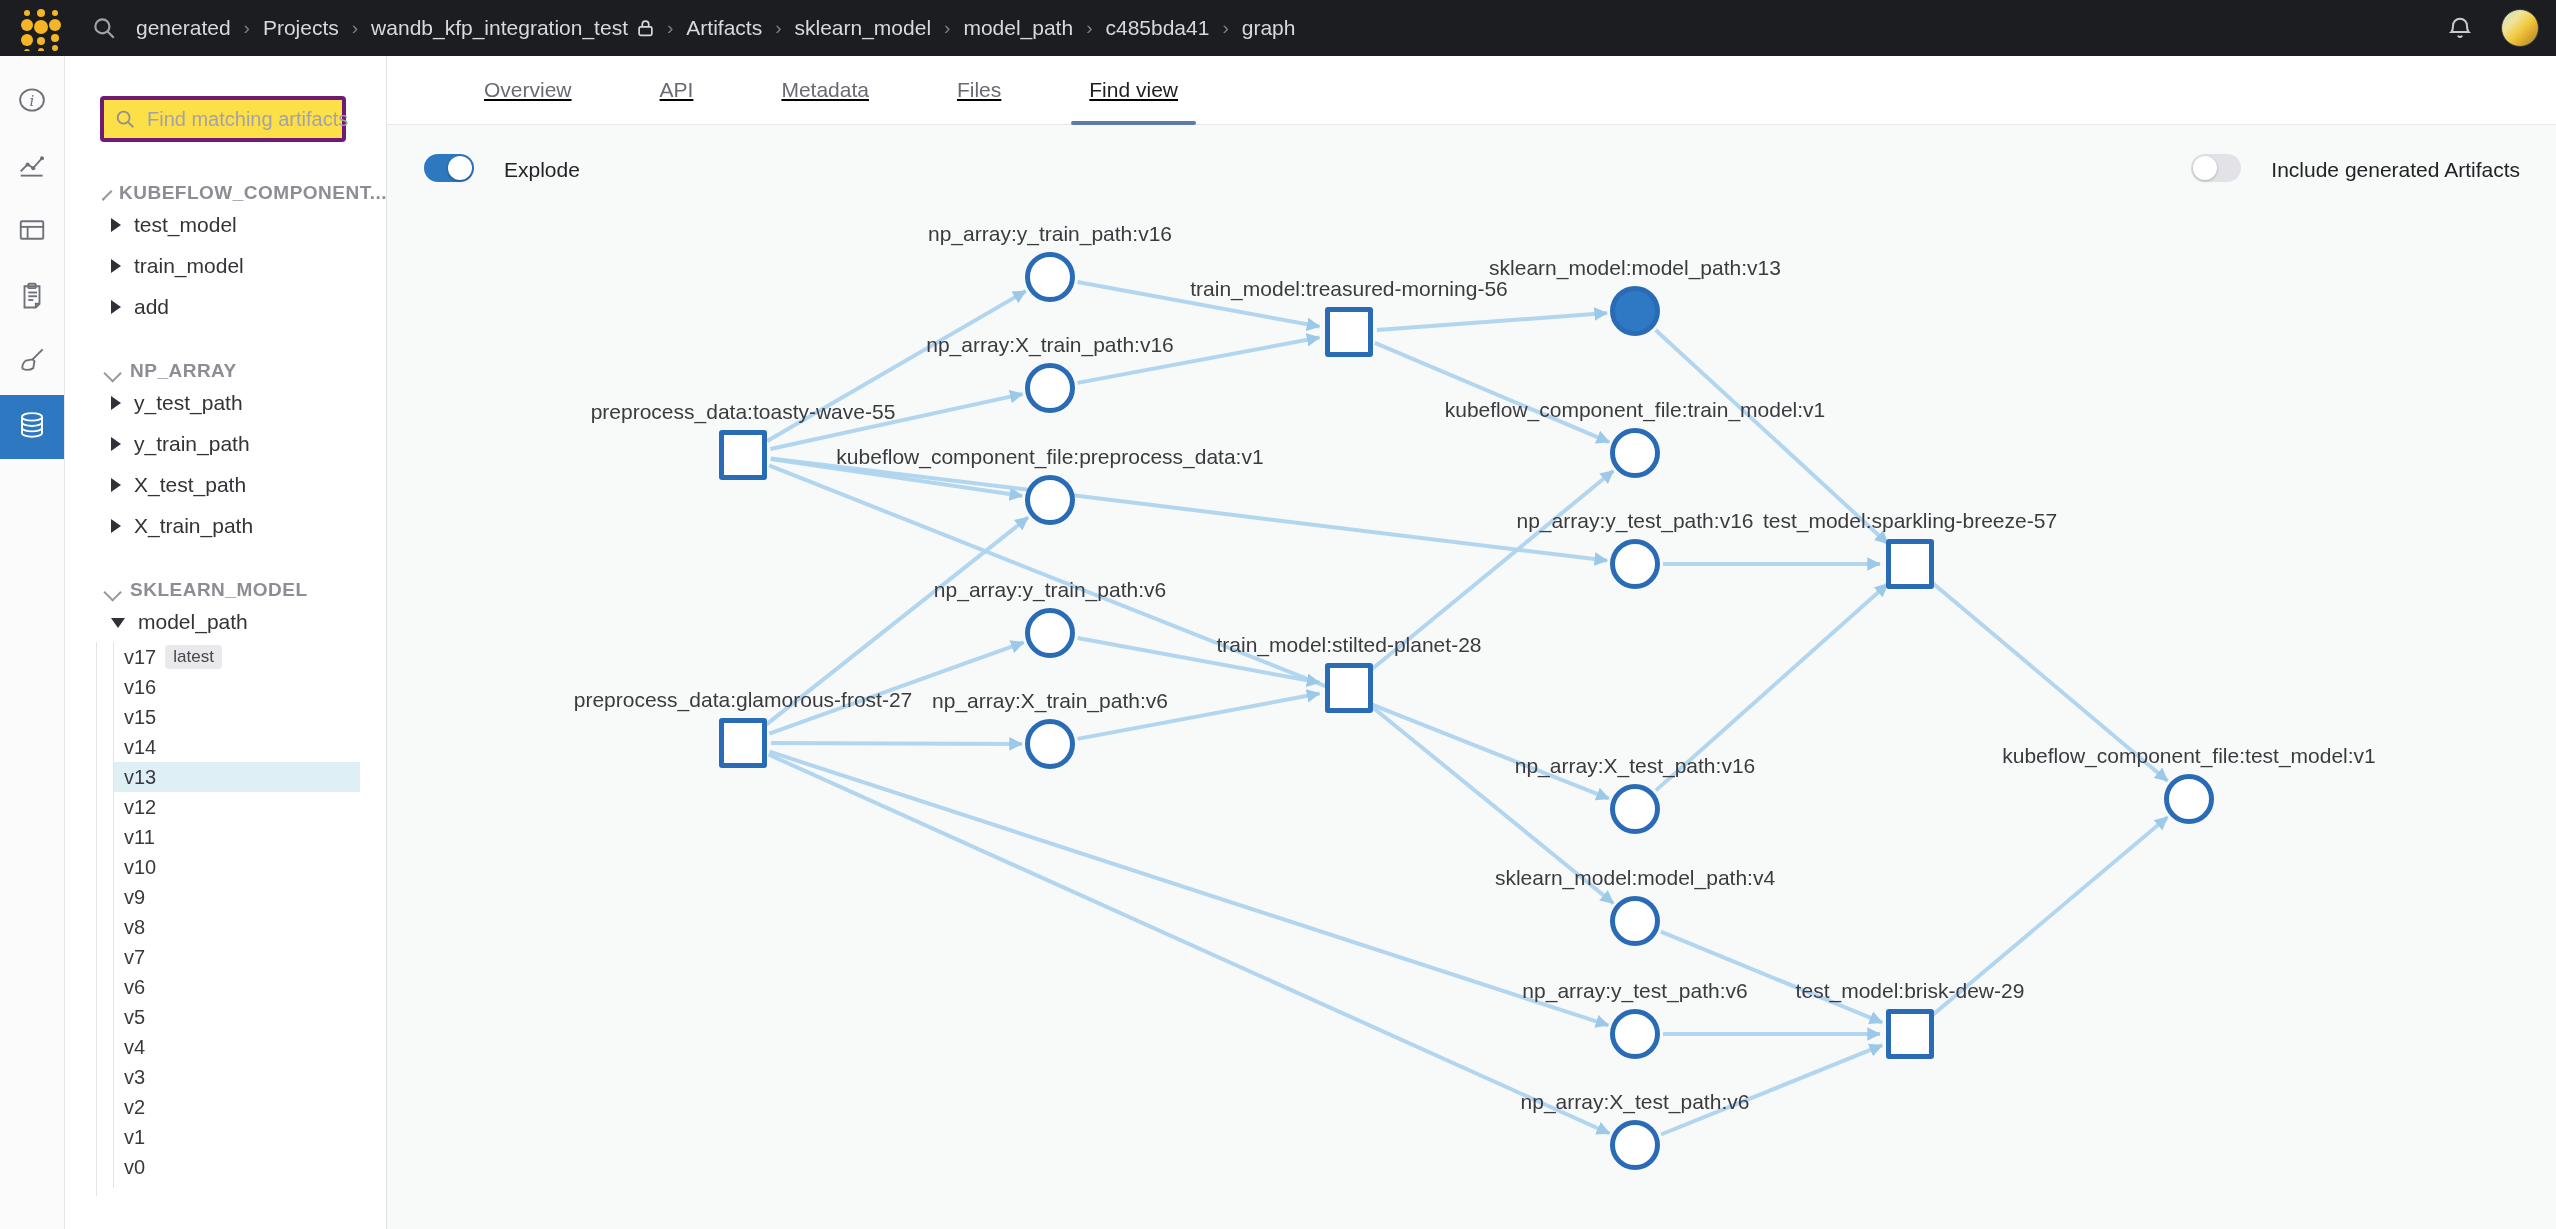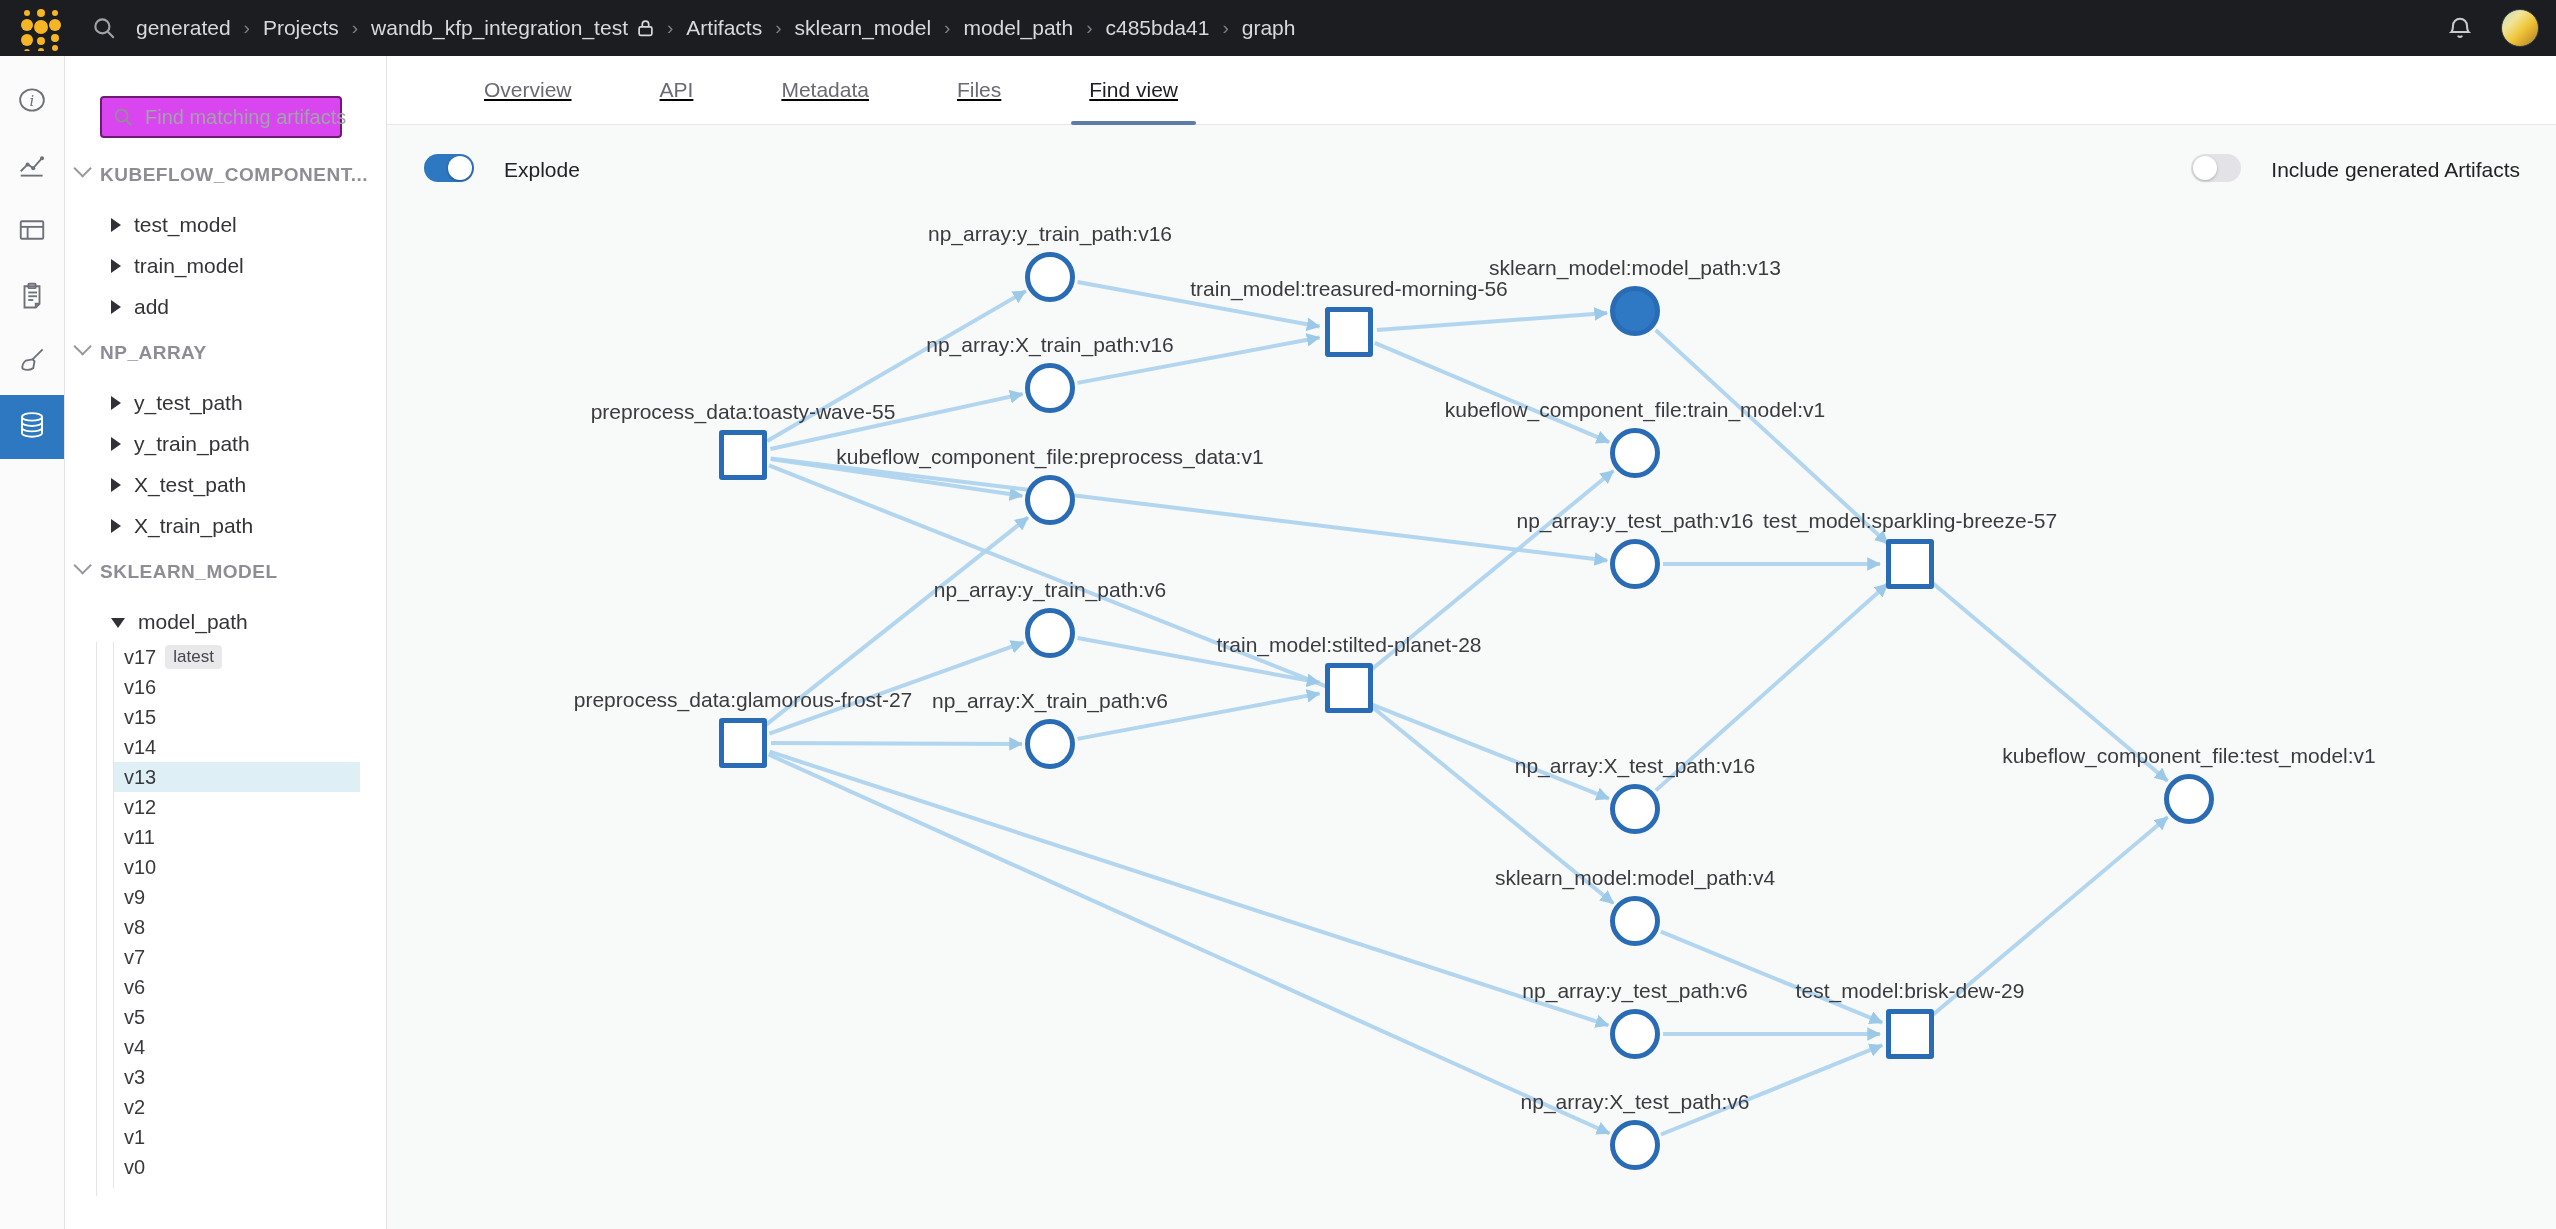"Find matching artifacts" .searchbox { background: #d946ef -> #fde047; border: 2px solid #701a75 -> 4px solid #701a75 }
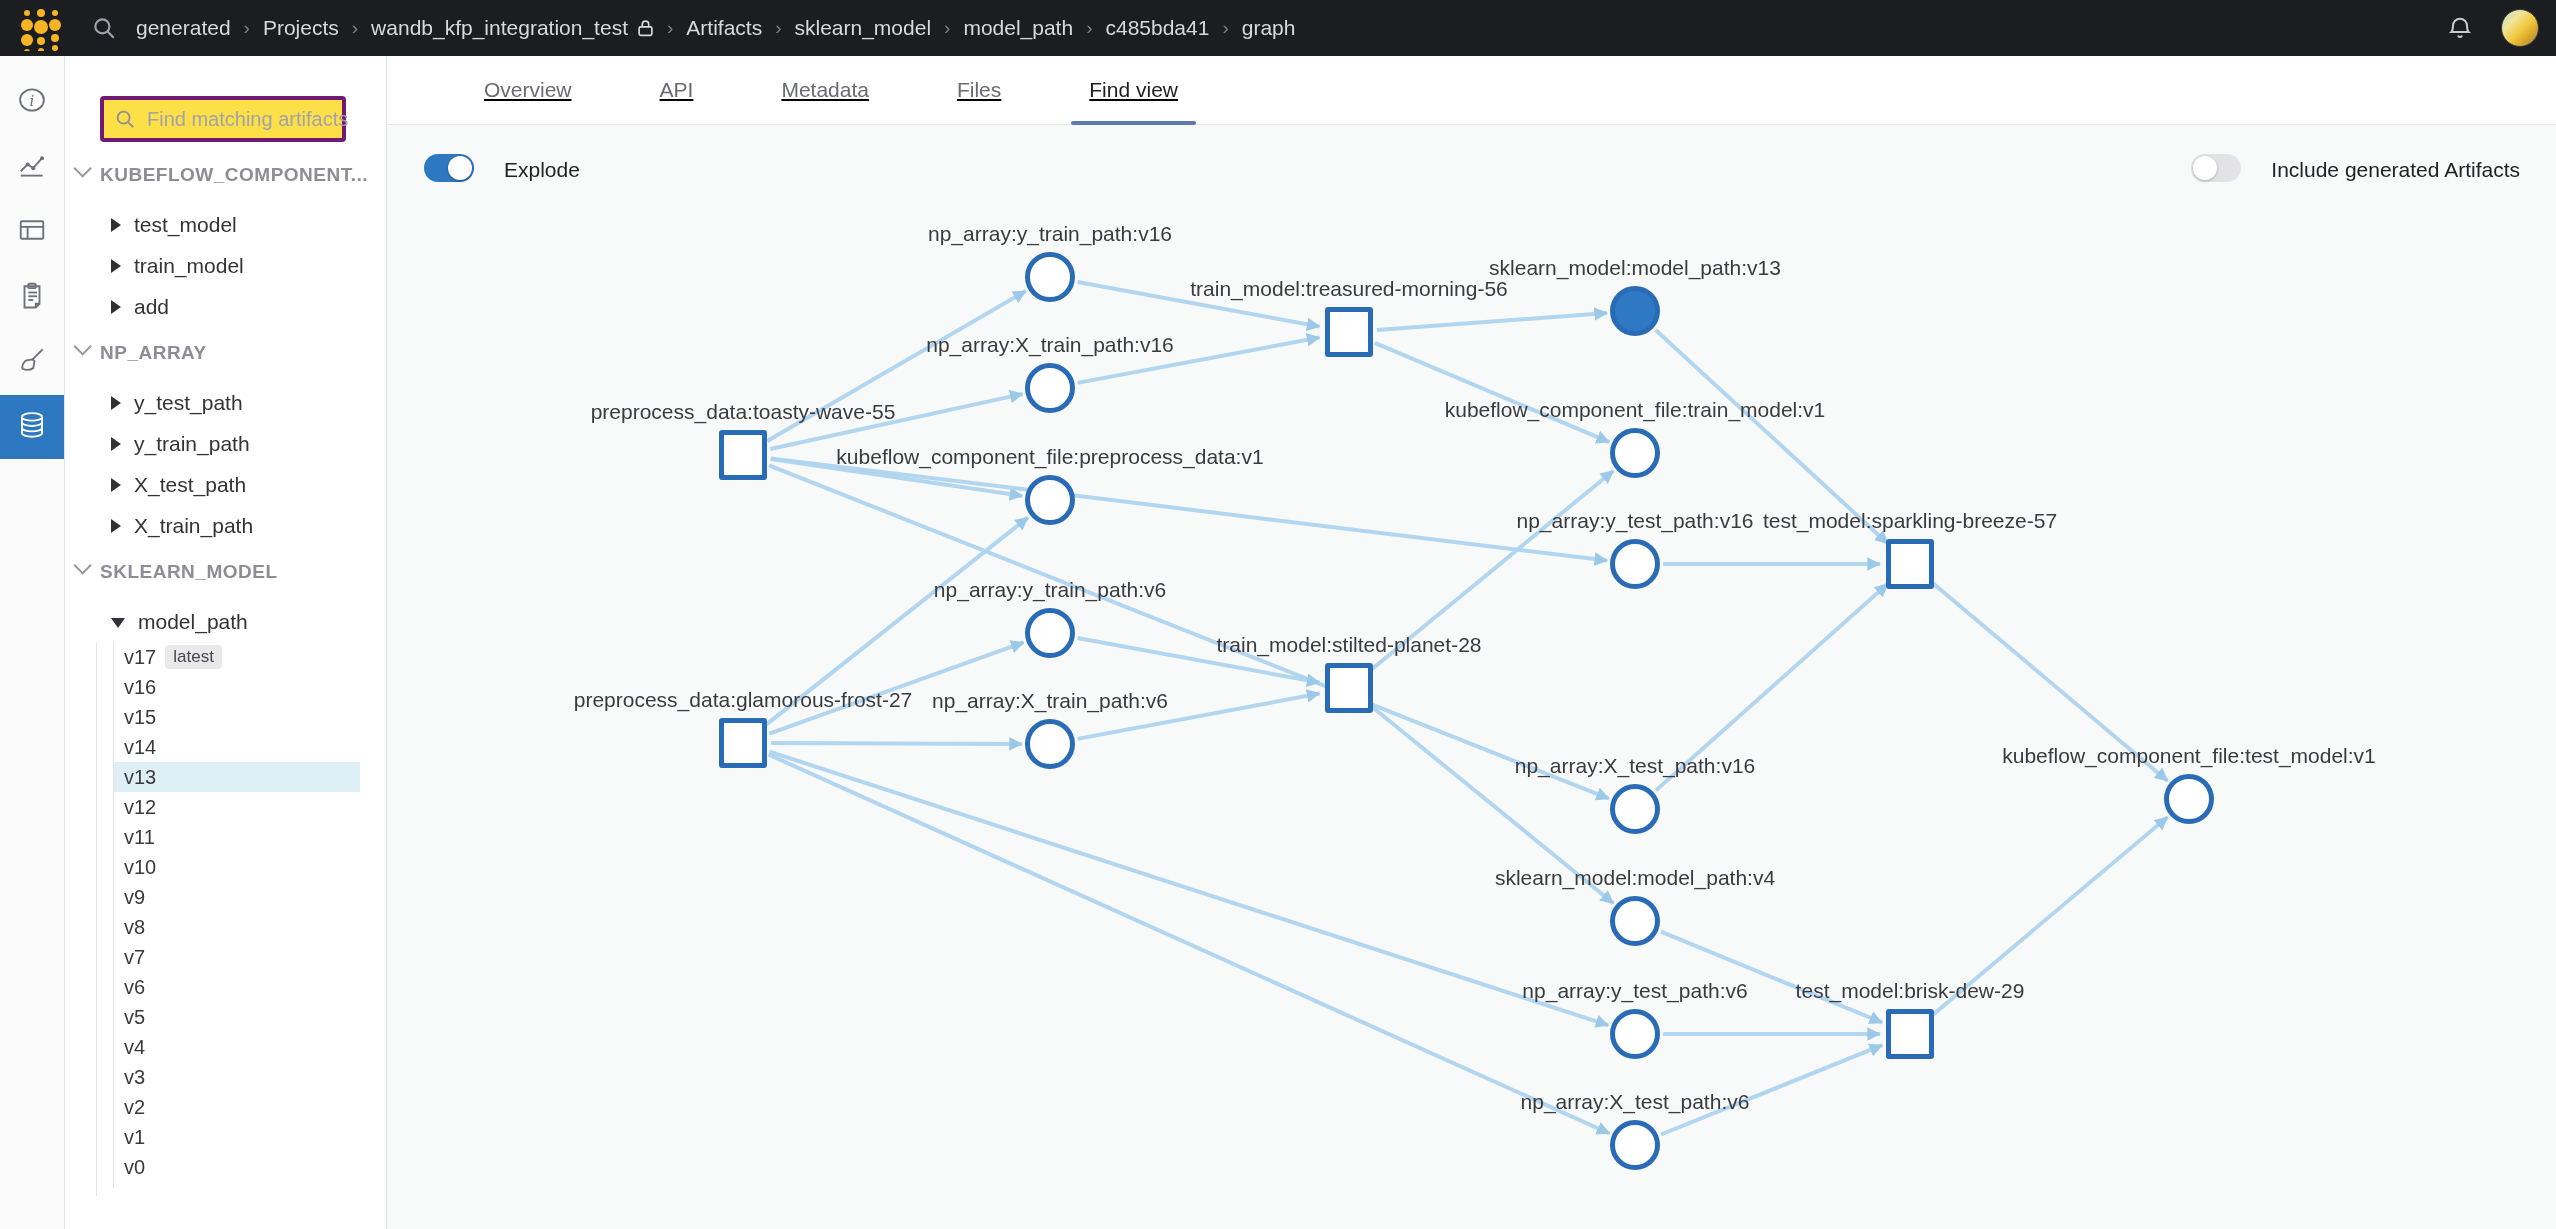"KUBEFLOW_COMPONENT..." .sec-header { align-items: flex-start -> flex-end; padding-left: 10px -> 40px }
